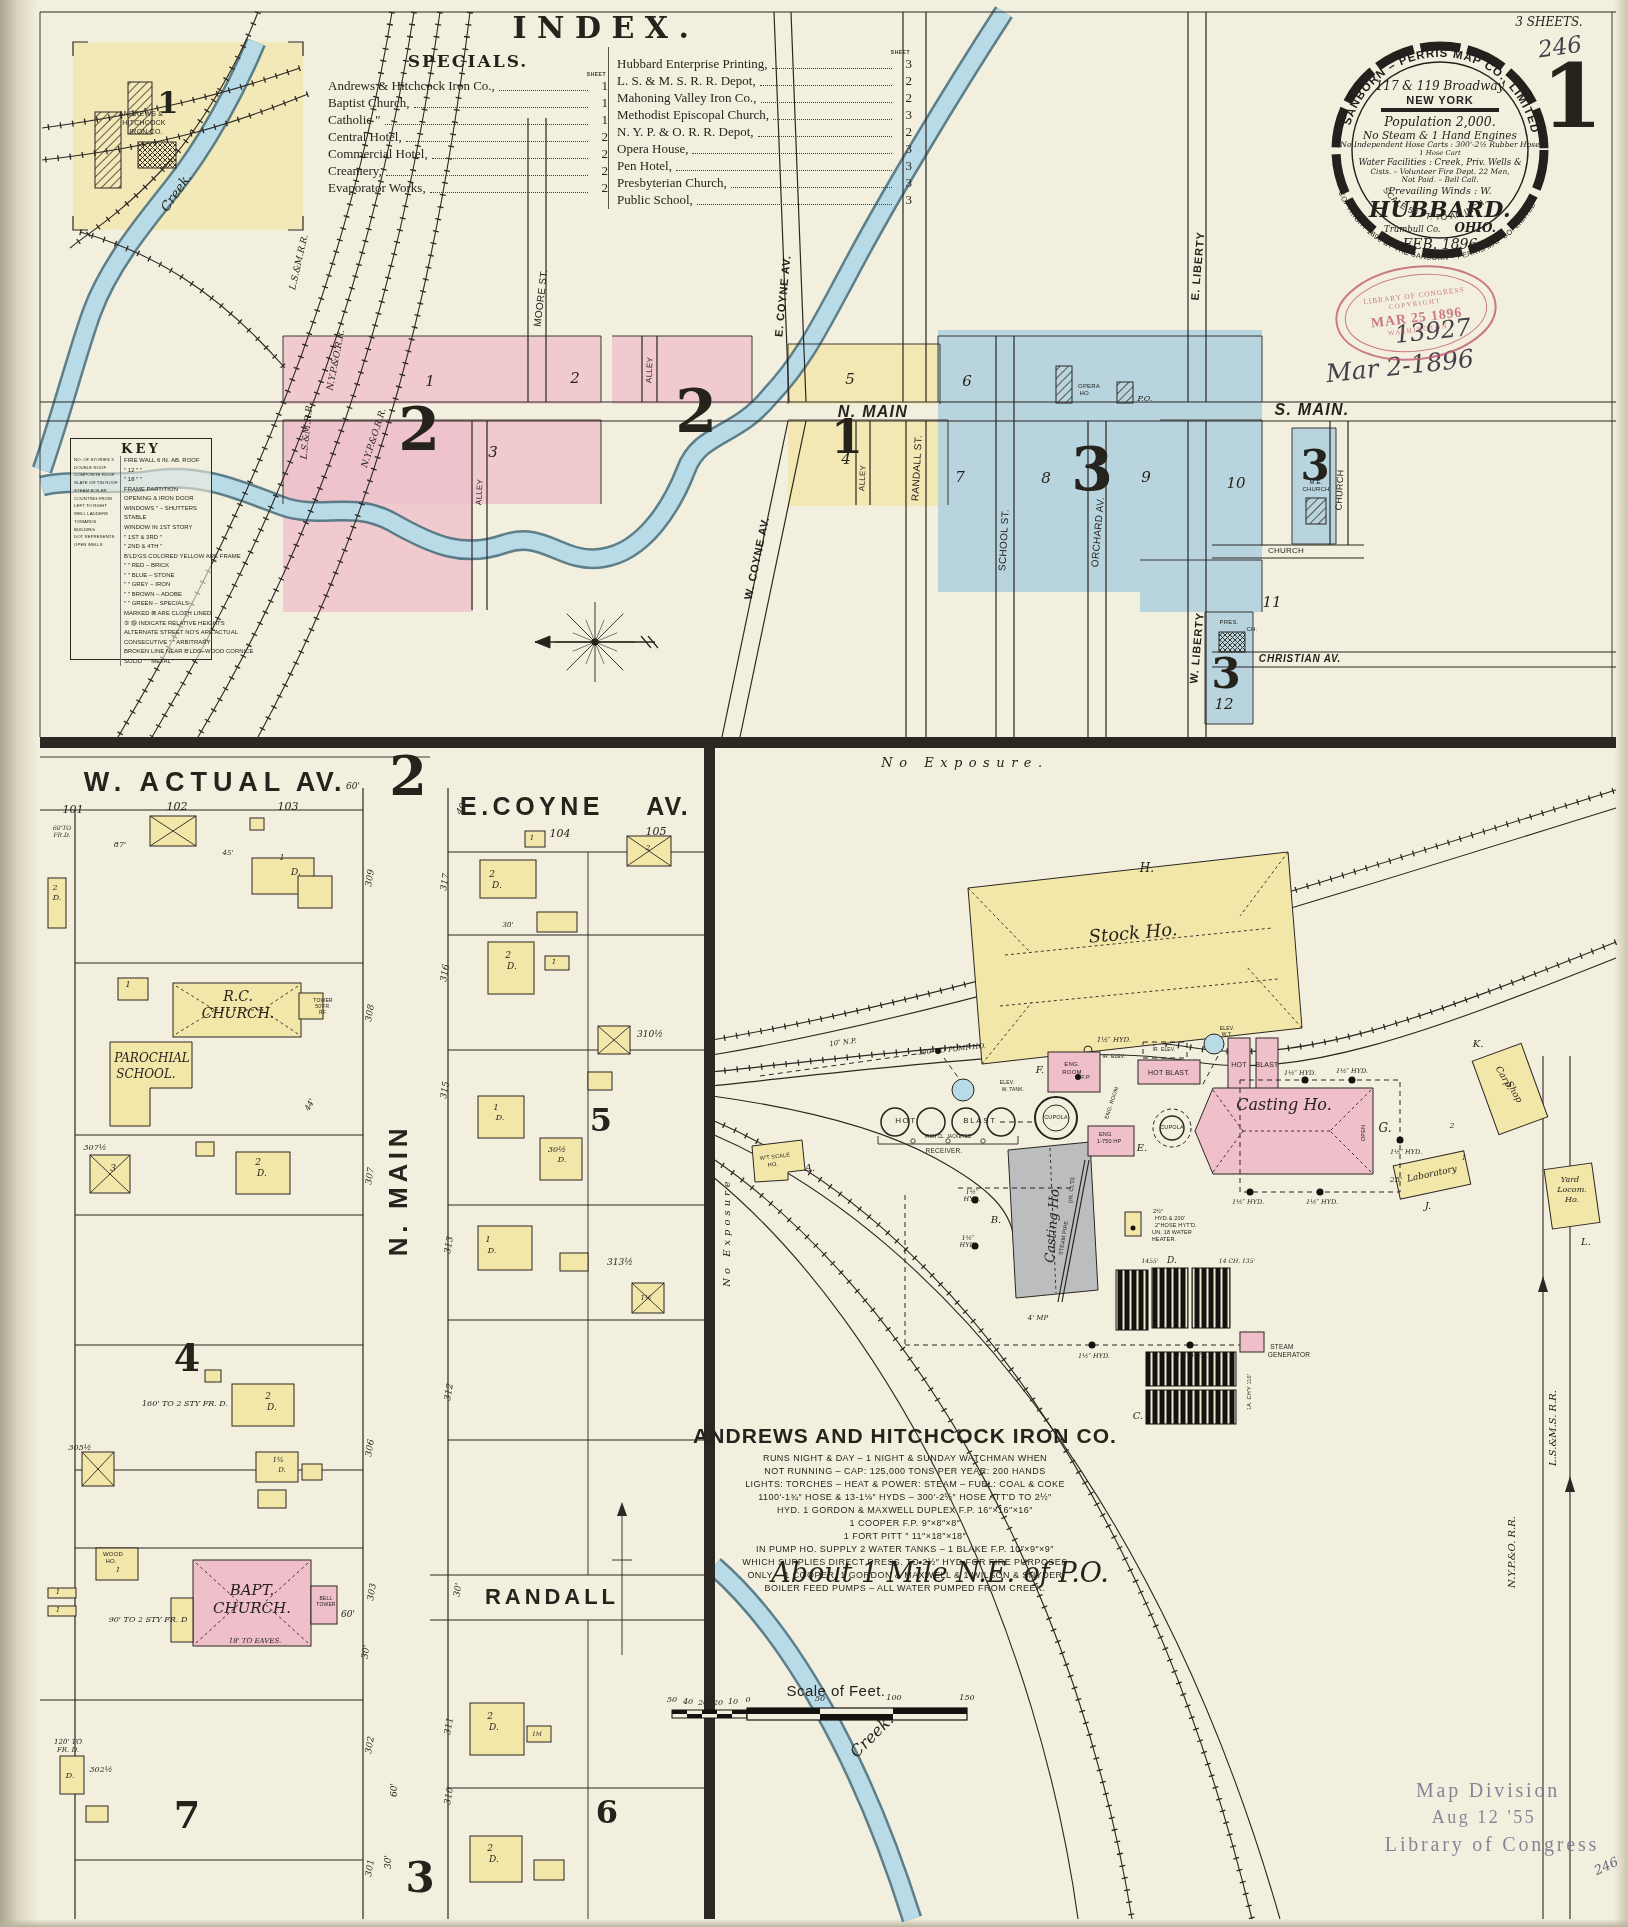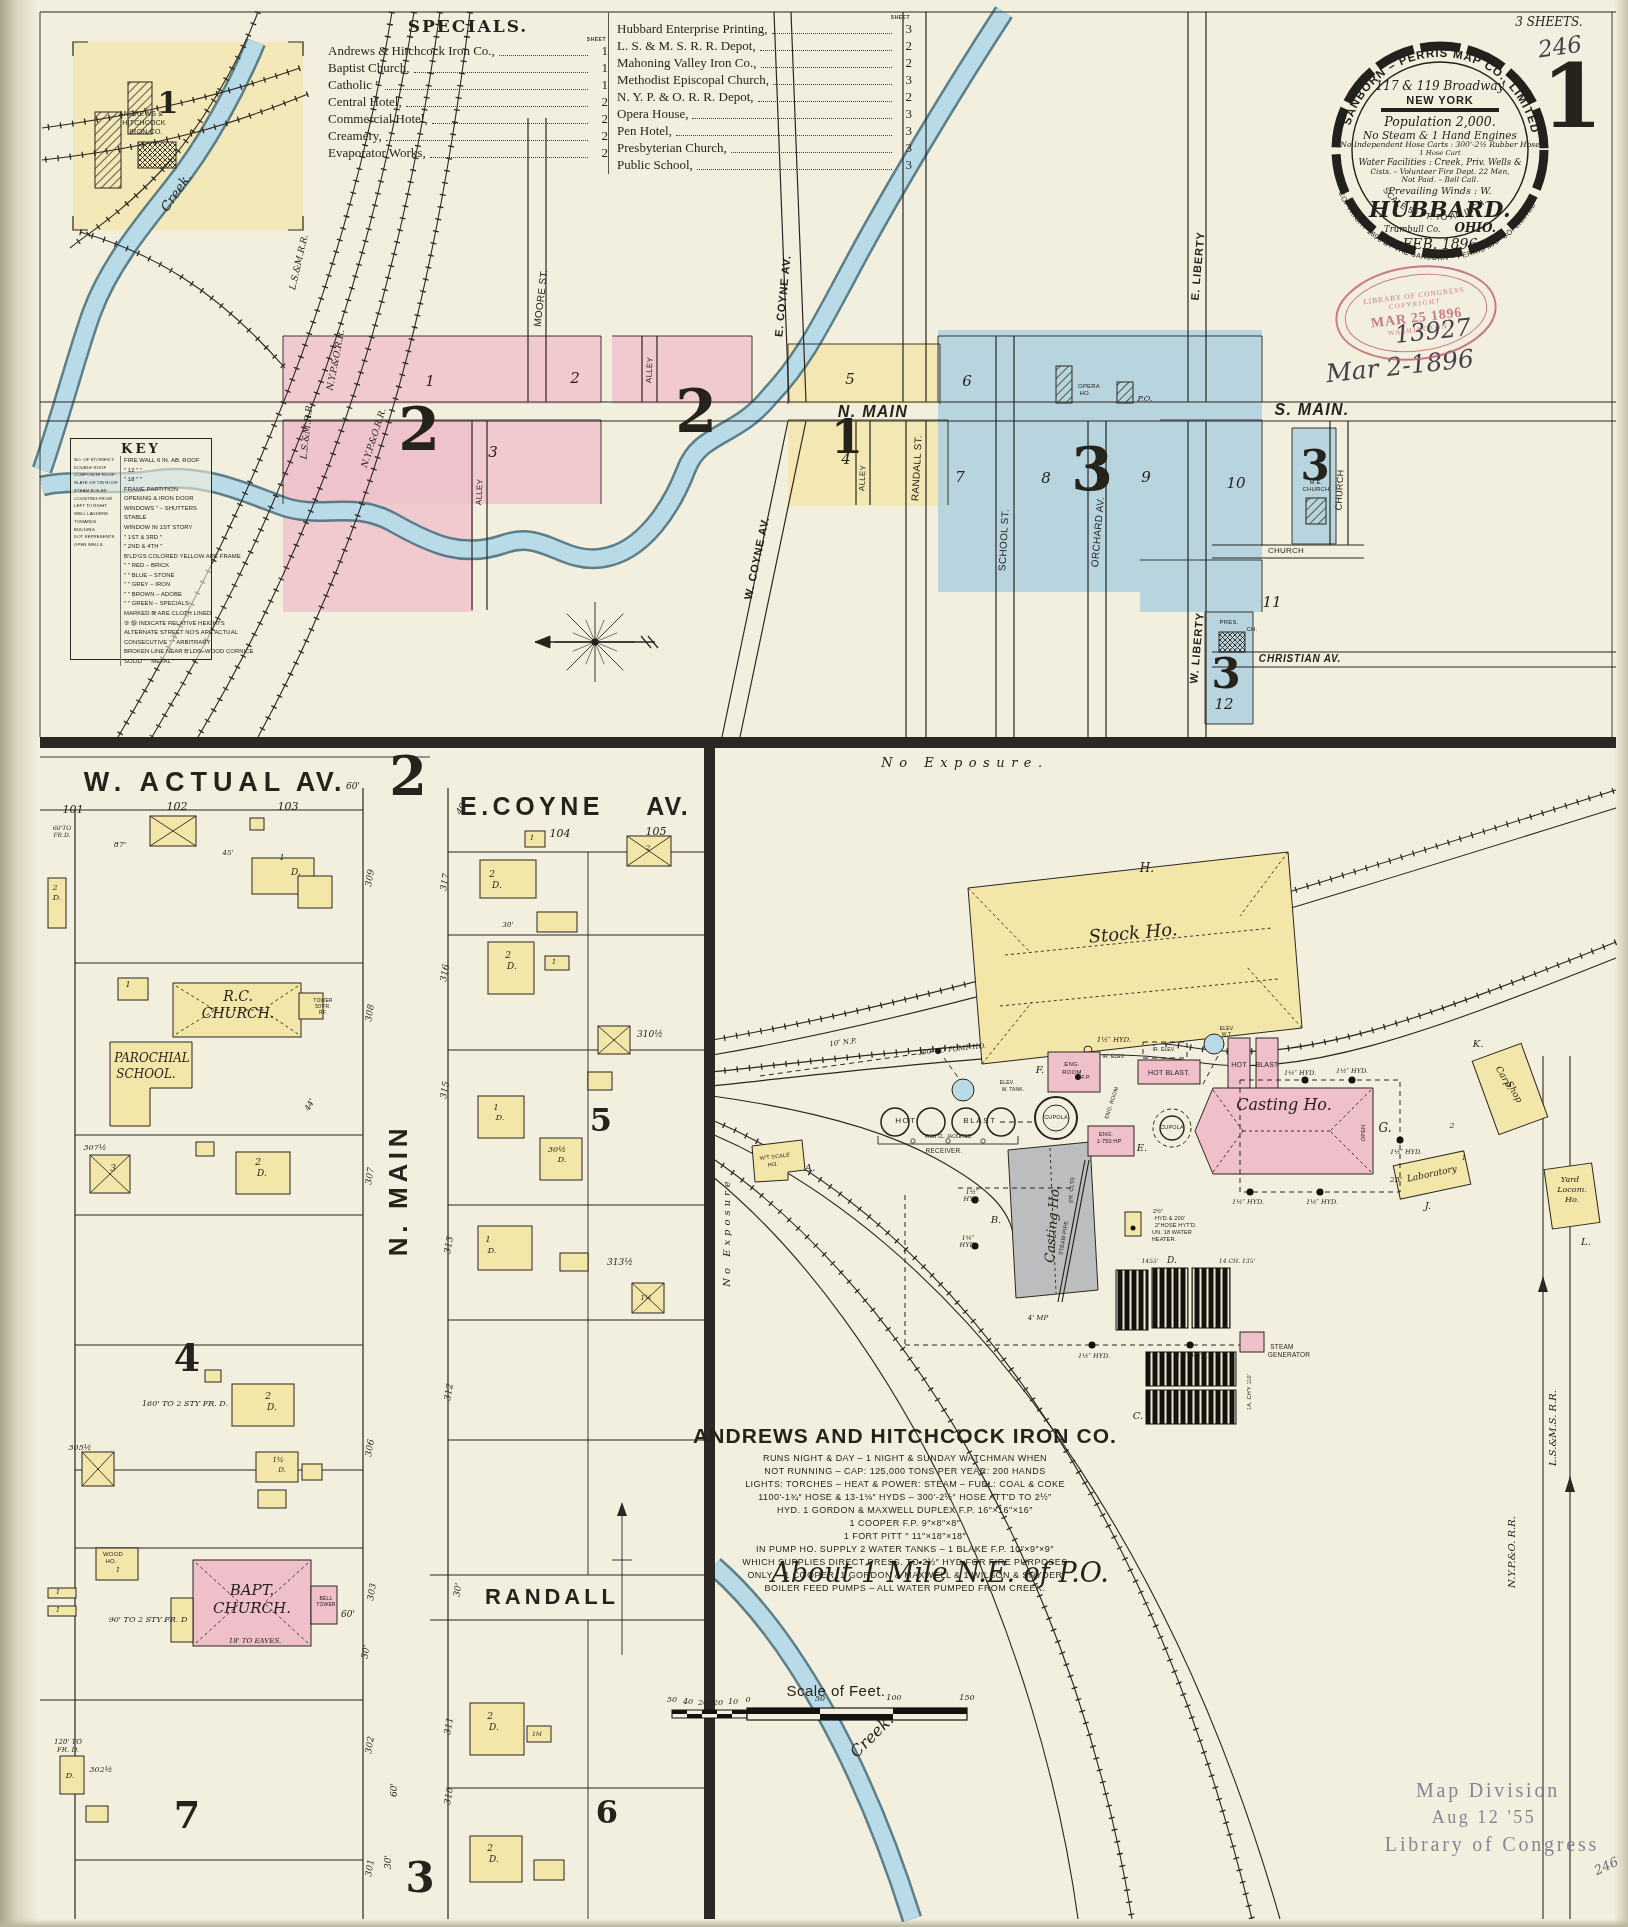"INDEX." div.title { html: none -> <div>INDEX.</div> }
